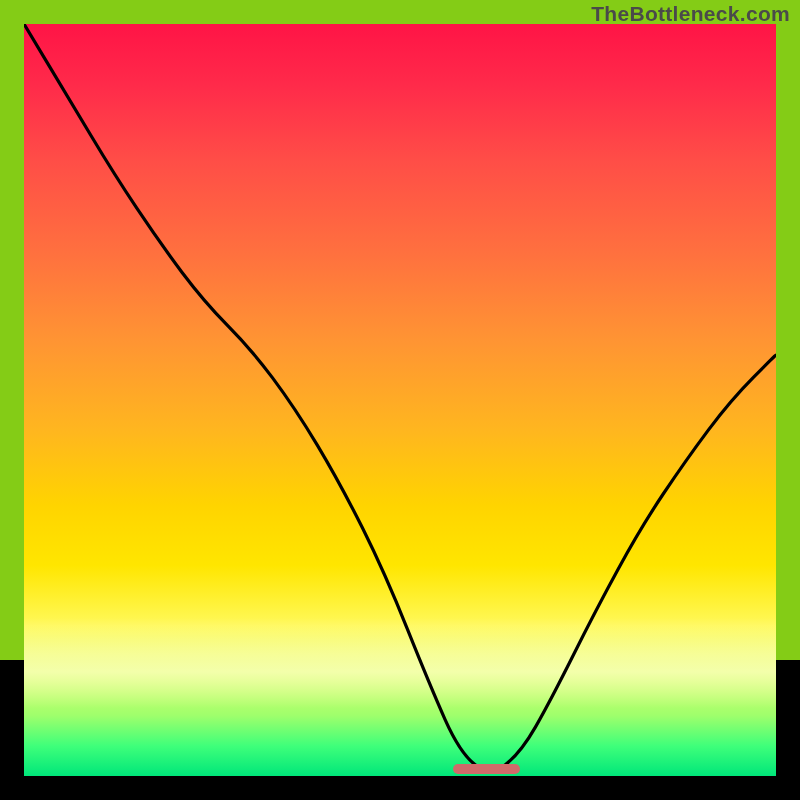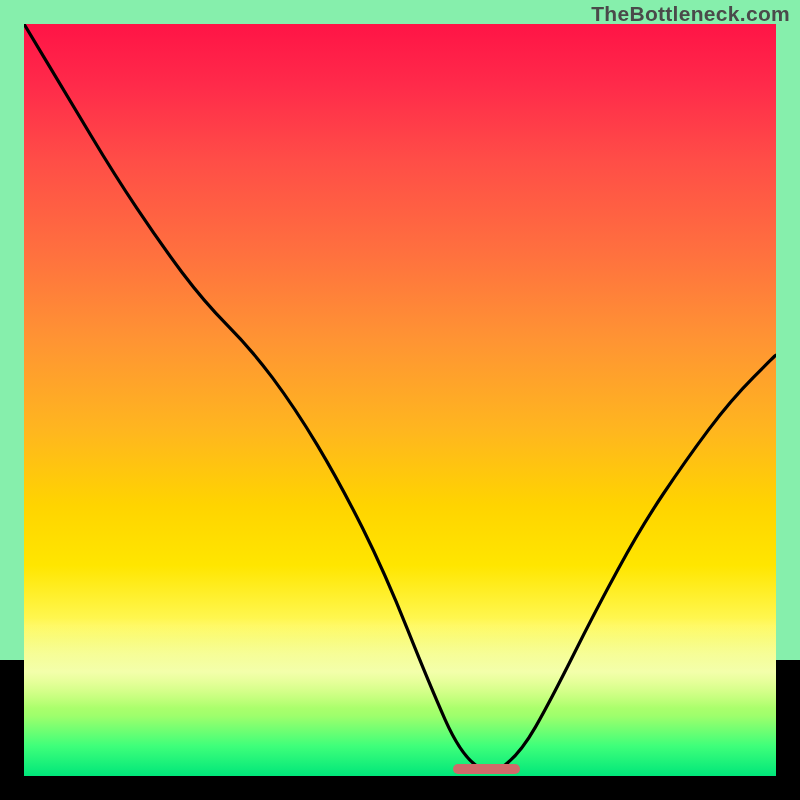"TheBottleneck.com" .frame { background: #86efac -> #84cc16 }
